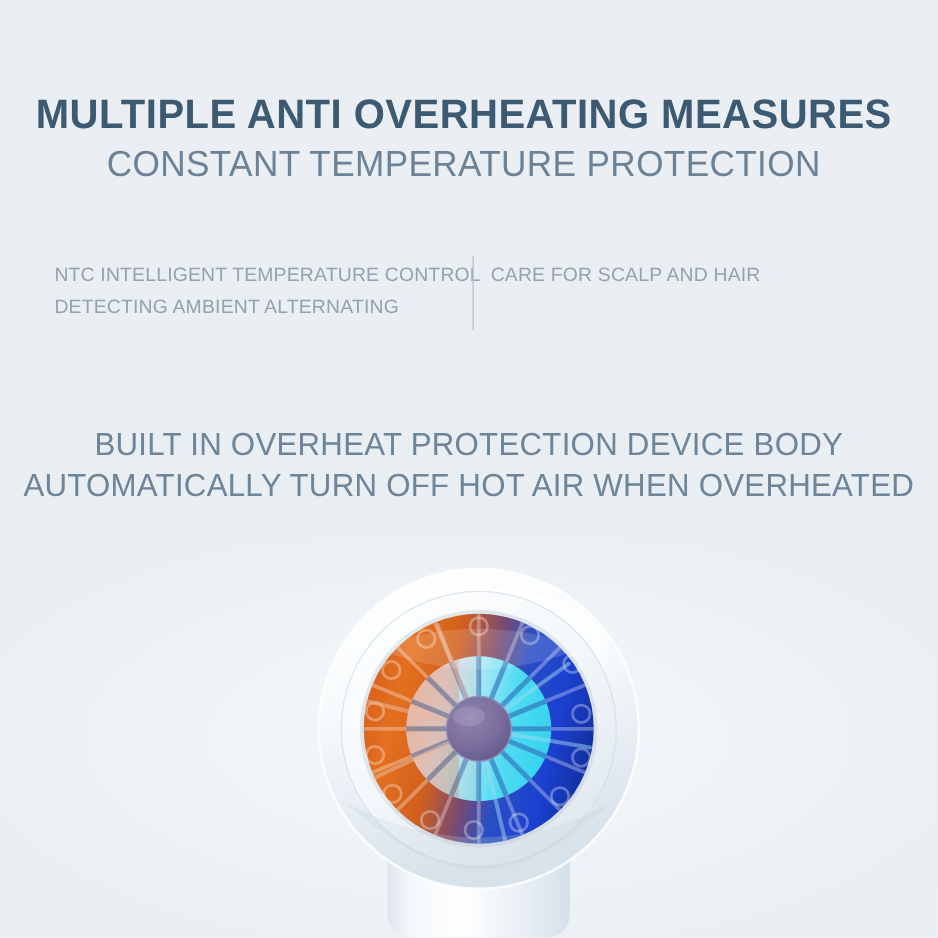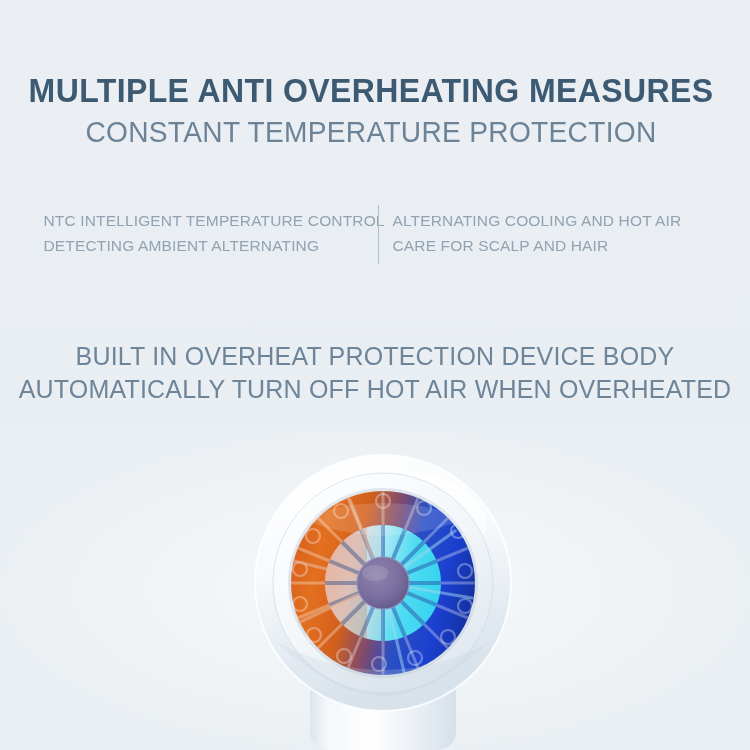"ALTERNATING COOLING AND HOT AIR" span.feature-line { html: <span>ALTERNATING COOLING AND HOT AIR</span> -> none }
